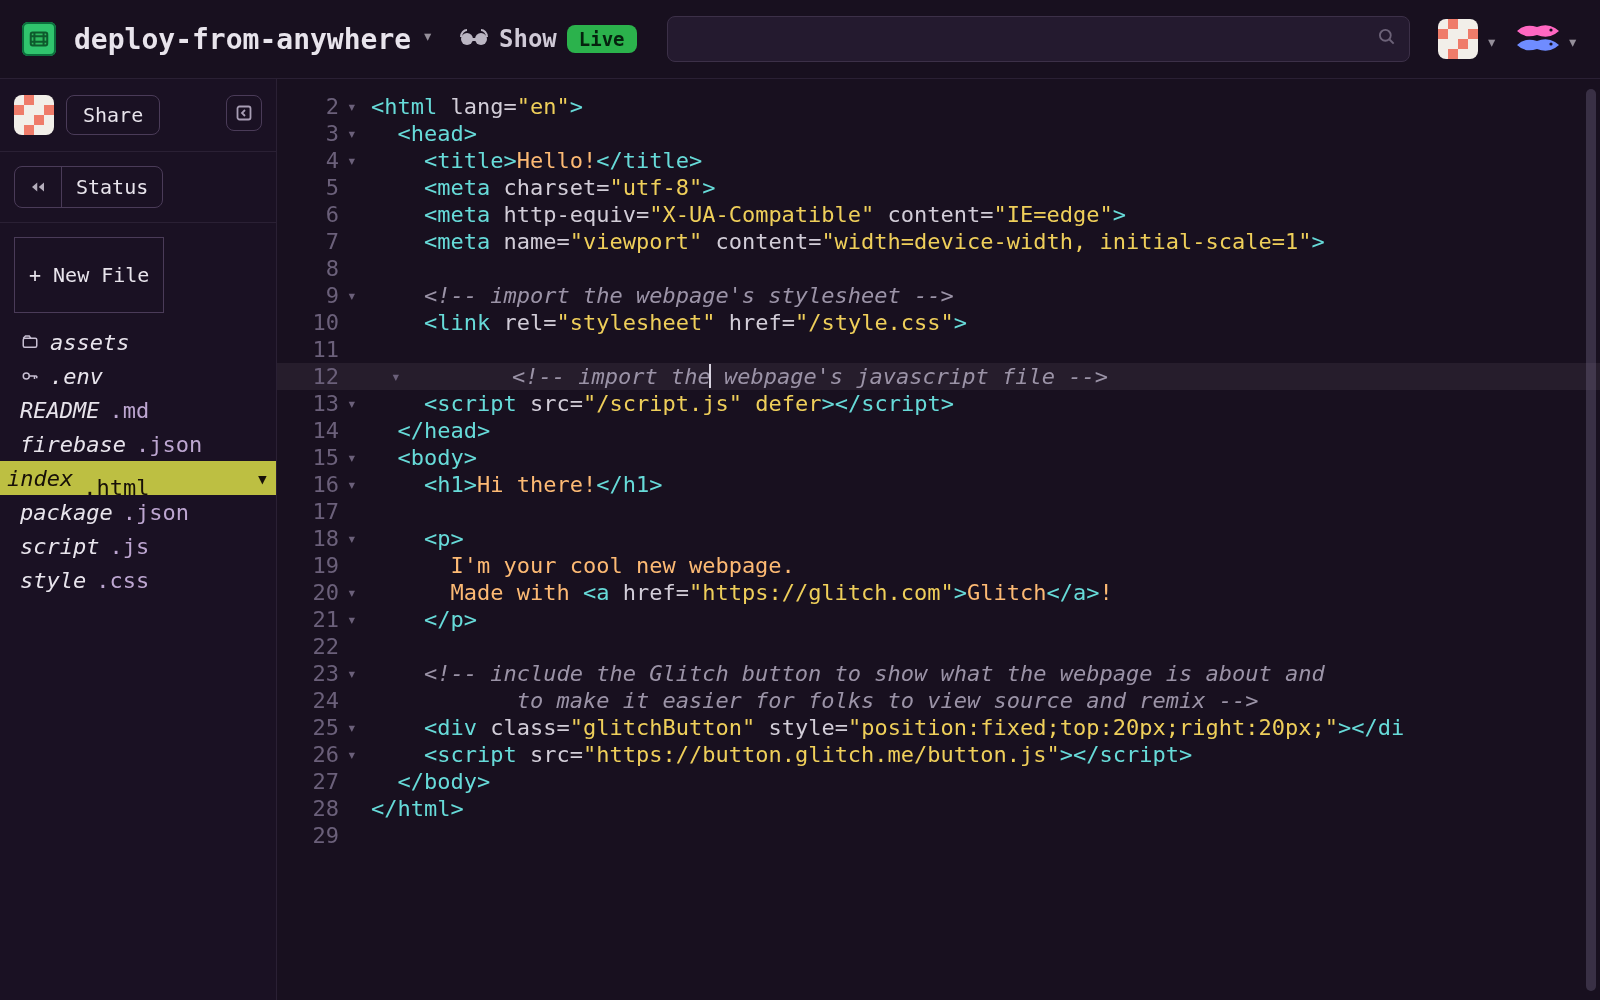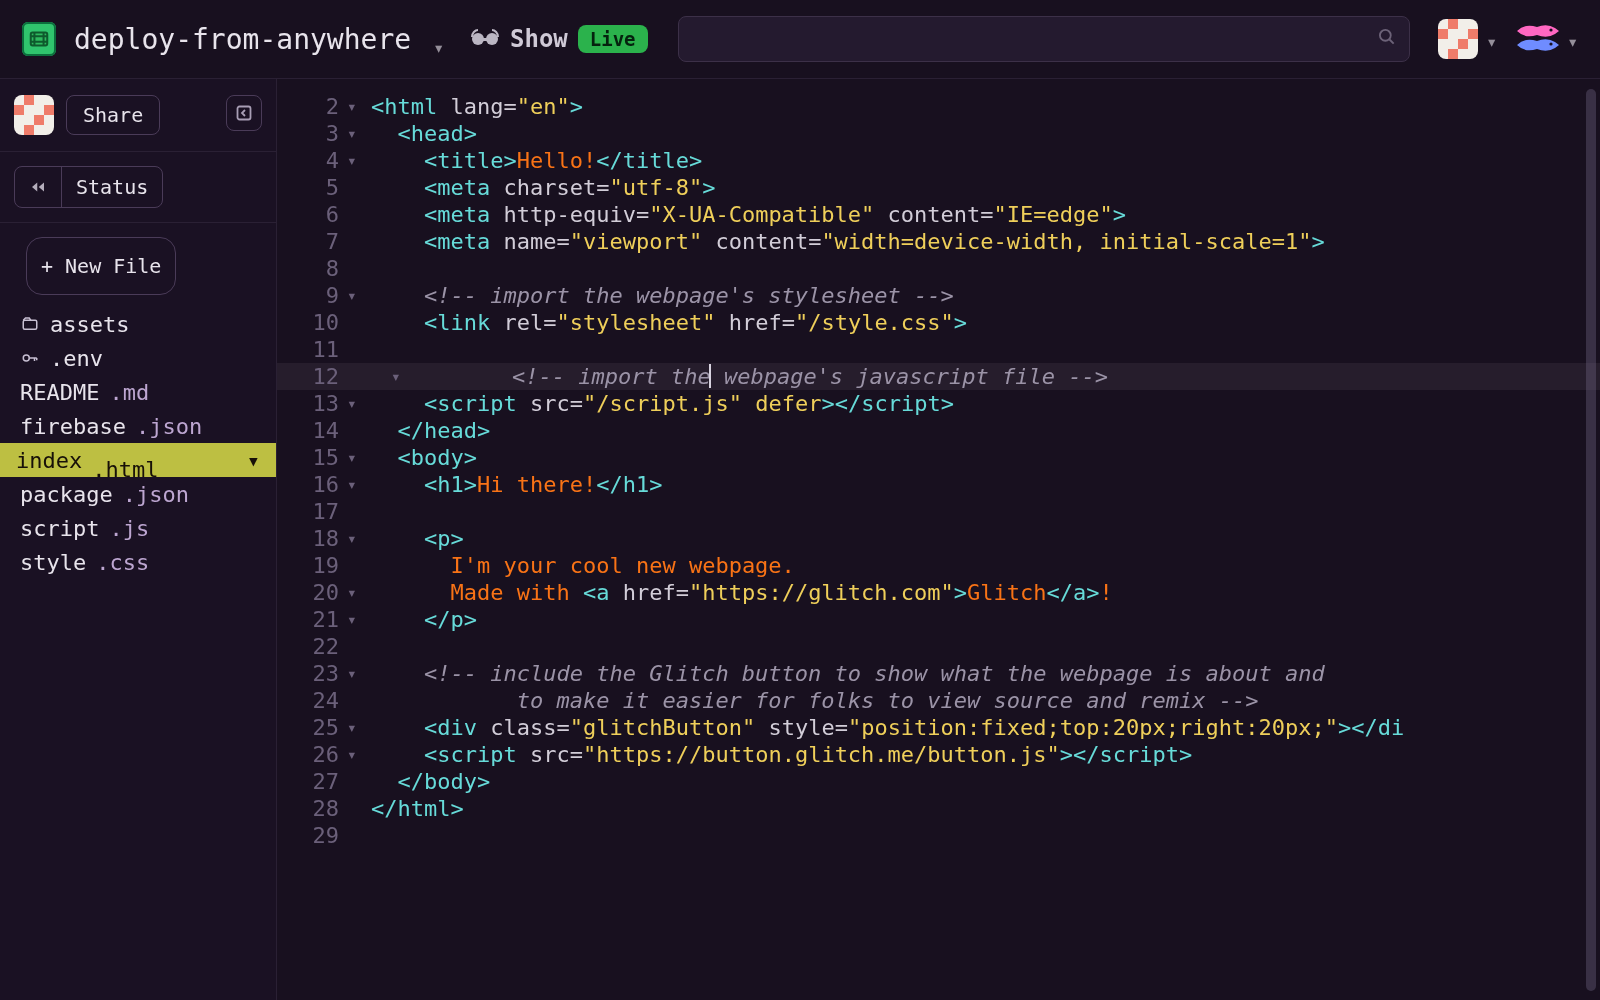"deploy-from-anywhere" .projname { align-items: flex-end -> flex-start; font-weight: 400 -> 700; gap: 22px -> 11px }
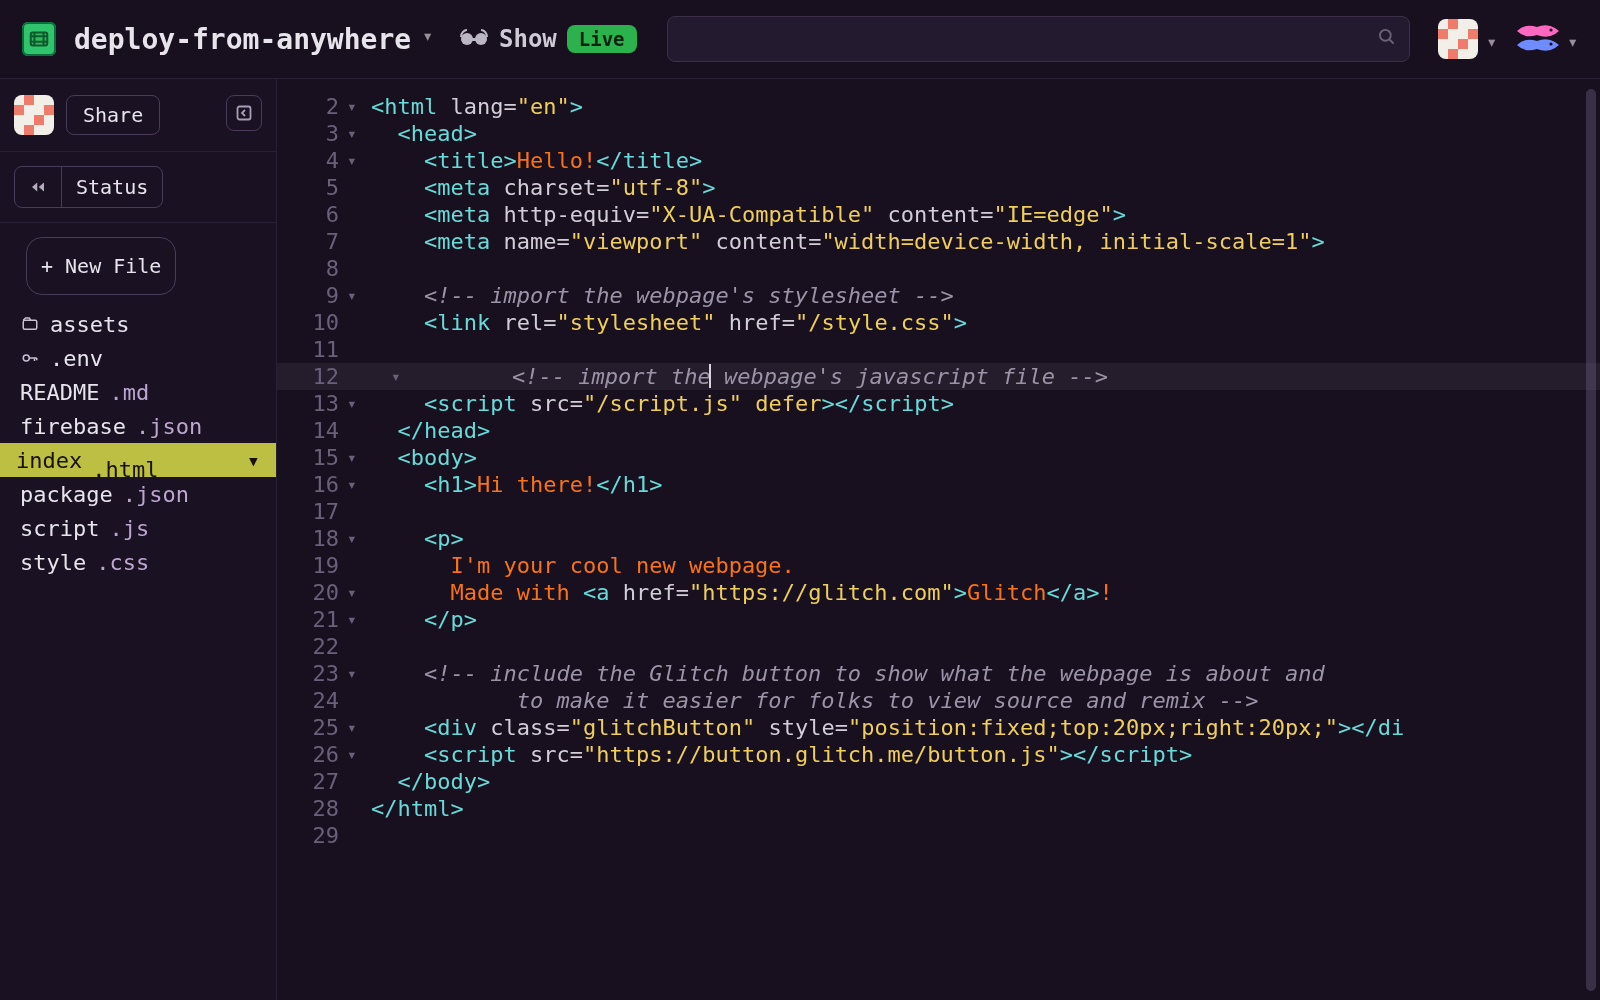"Hello!" .x { color: #f97316 -> #fdba74 }
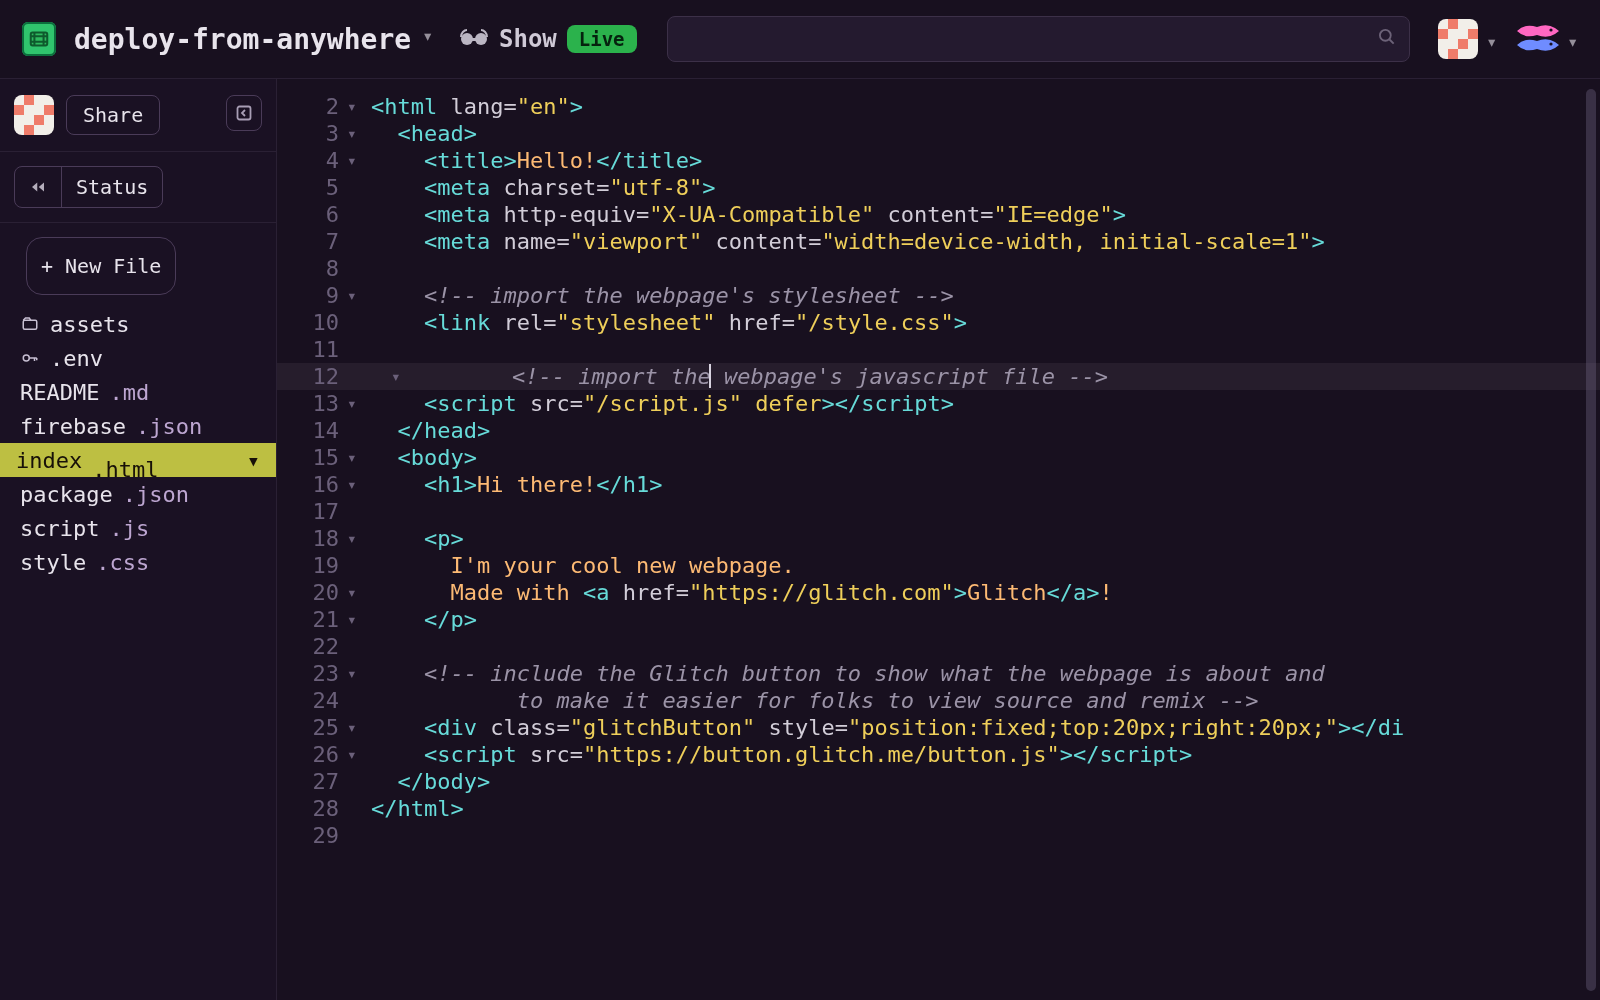"+ New File" .newfile { border-radius: 16px -> 0; margin-left: 12px -> none; padding: 16px 14px -> 25px 14px }
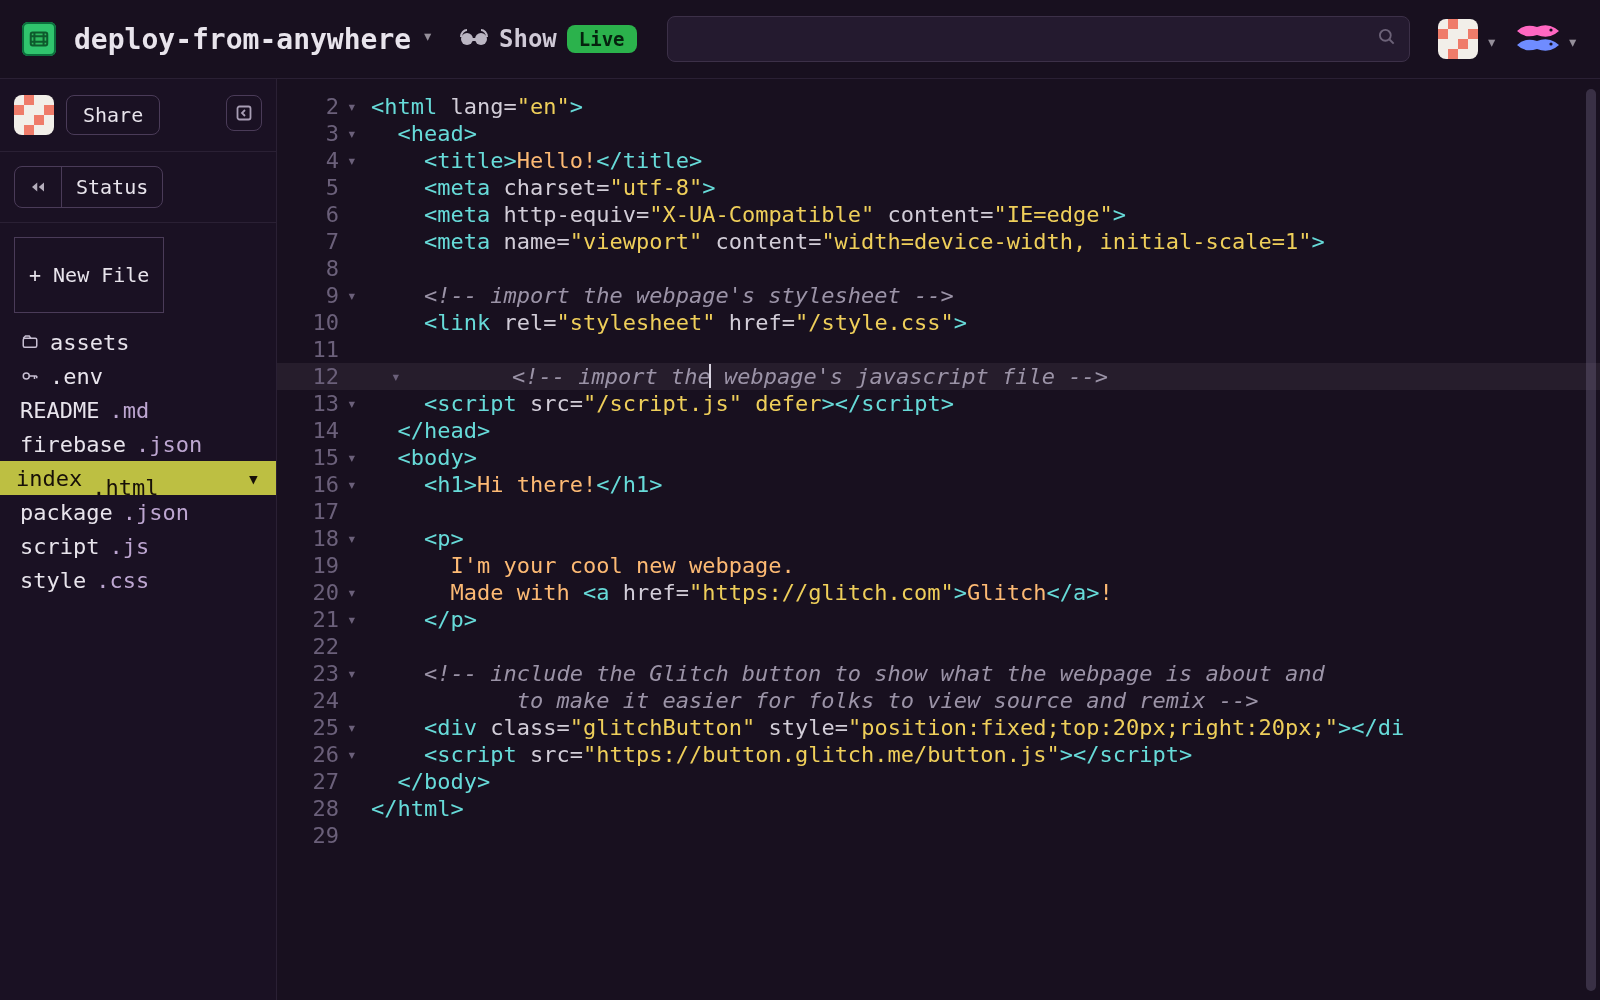"assets" .file .name { font-style: none -> italic }
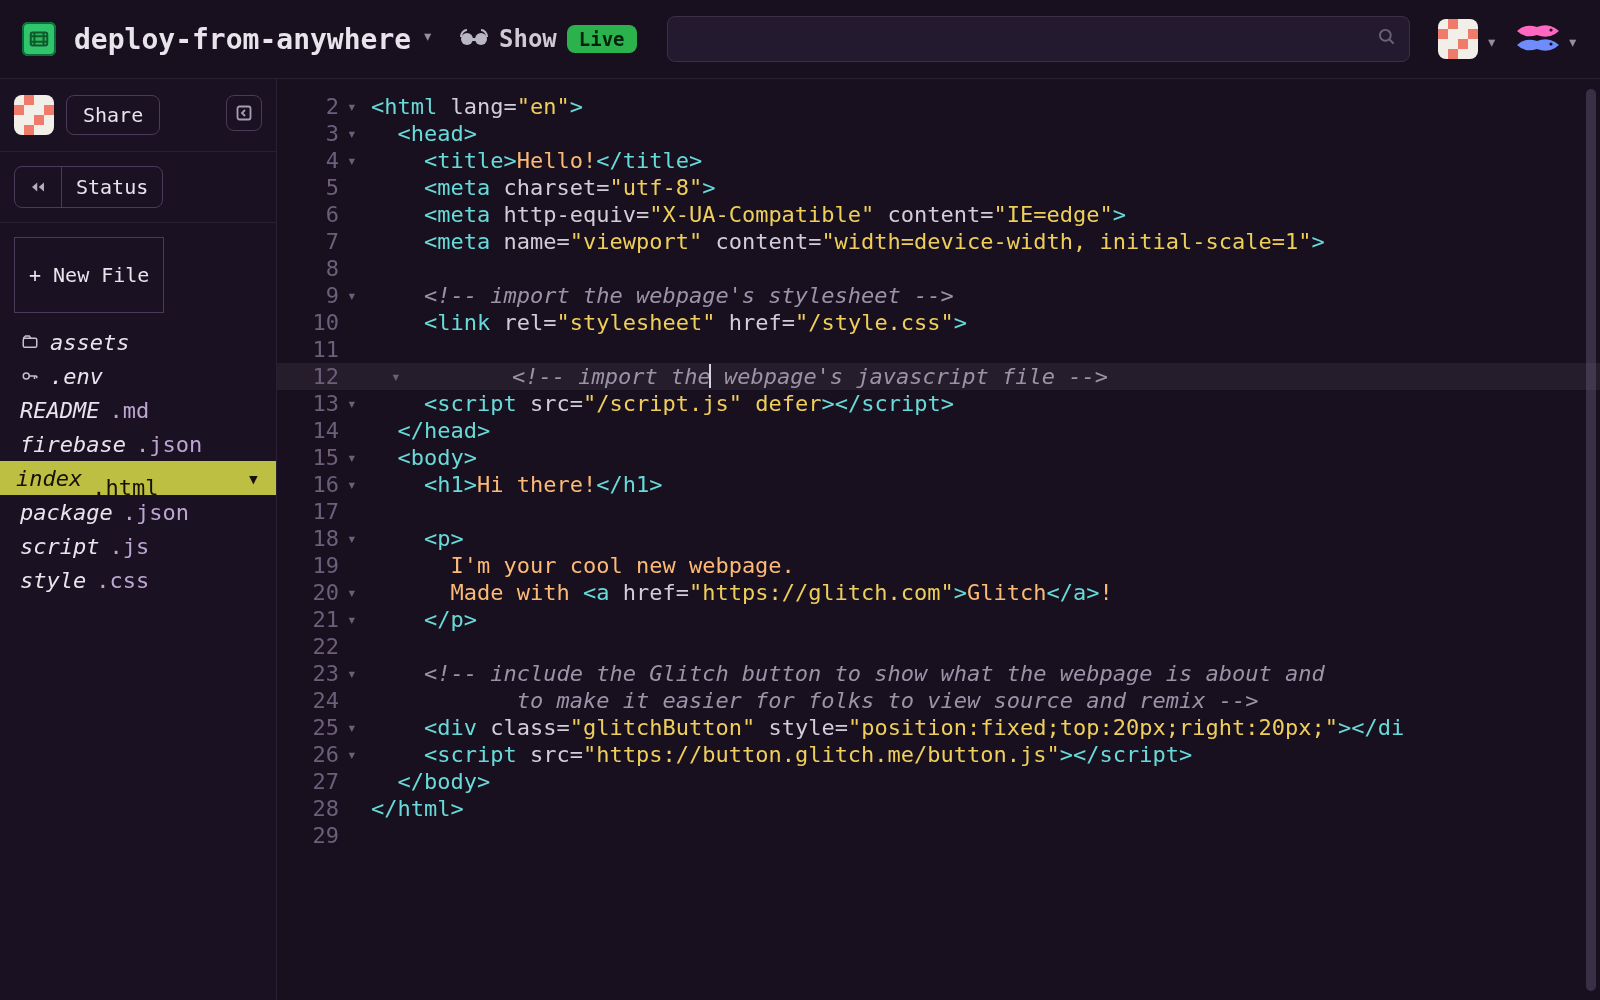"index" .file.selected { padding: 0 16px -> 0 7px }
